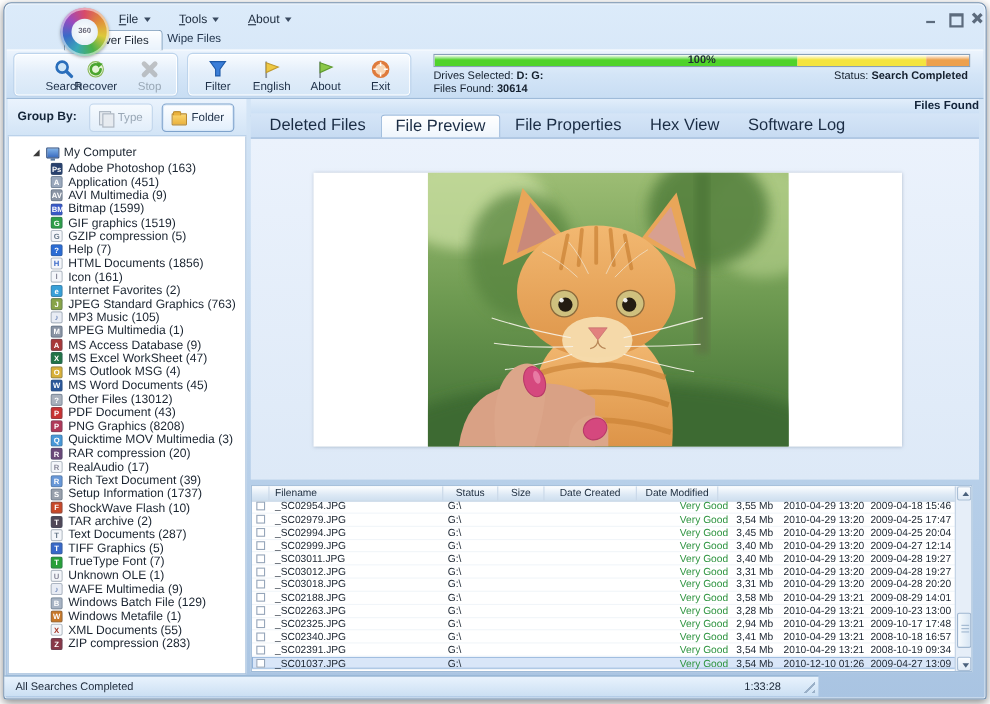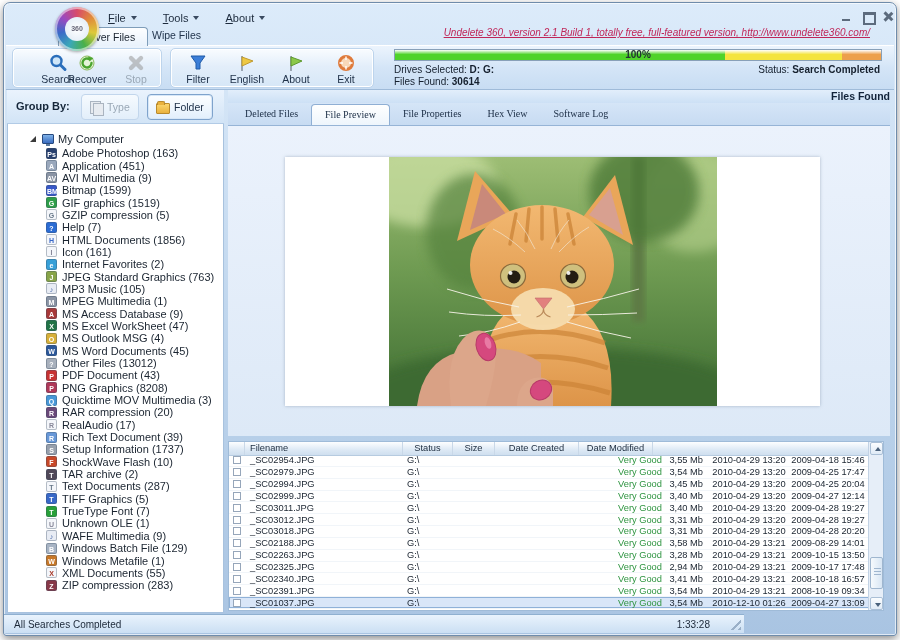"Undelete 360, version 2.1 Build" div.version-link { html: <div>Undelete 360, version 2.1 Build 1, totally free, full-featured version, http://www.undelete360.com/</div> -> none }
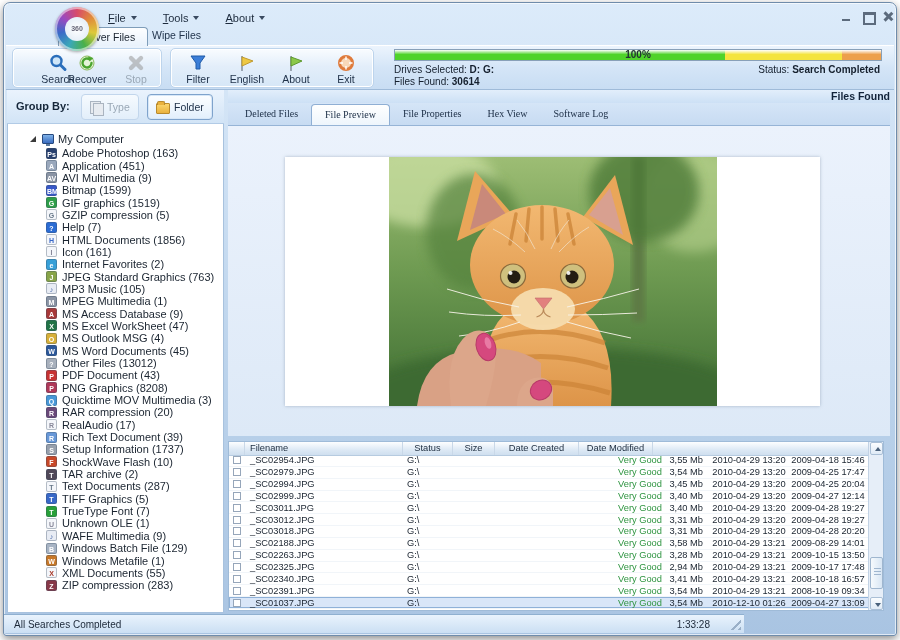"Deleted Files" .subtab { font-family: Liberation Serif, serif -> none; font-size: 10px -> 15px }
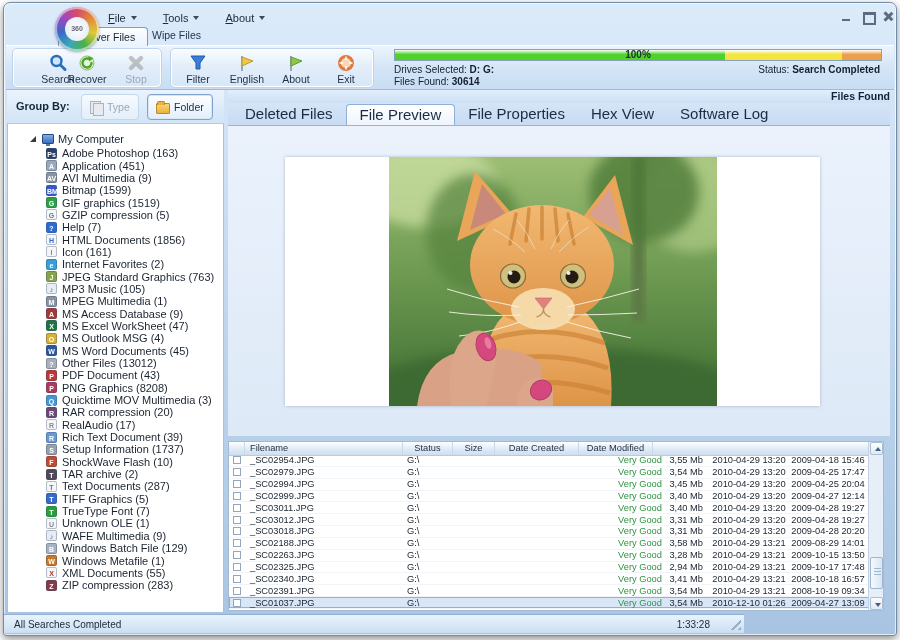"2009-10-15 13:50" div.c-mod { text: 2009-10-15 13:50 -> 2009-10-23 13:00 }
